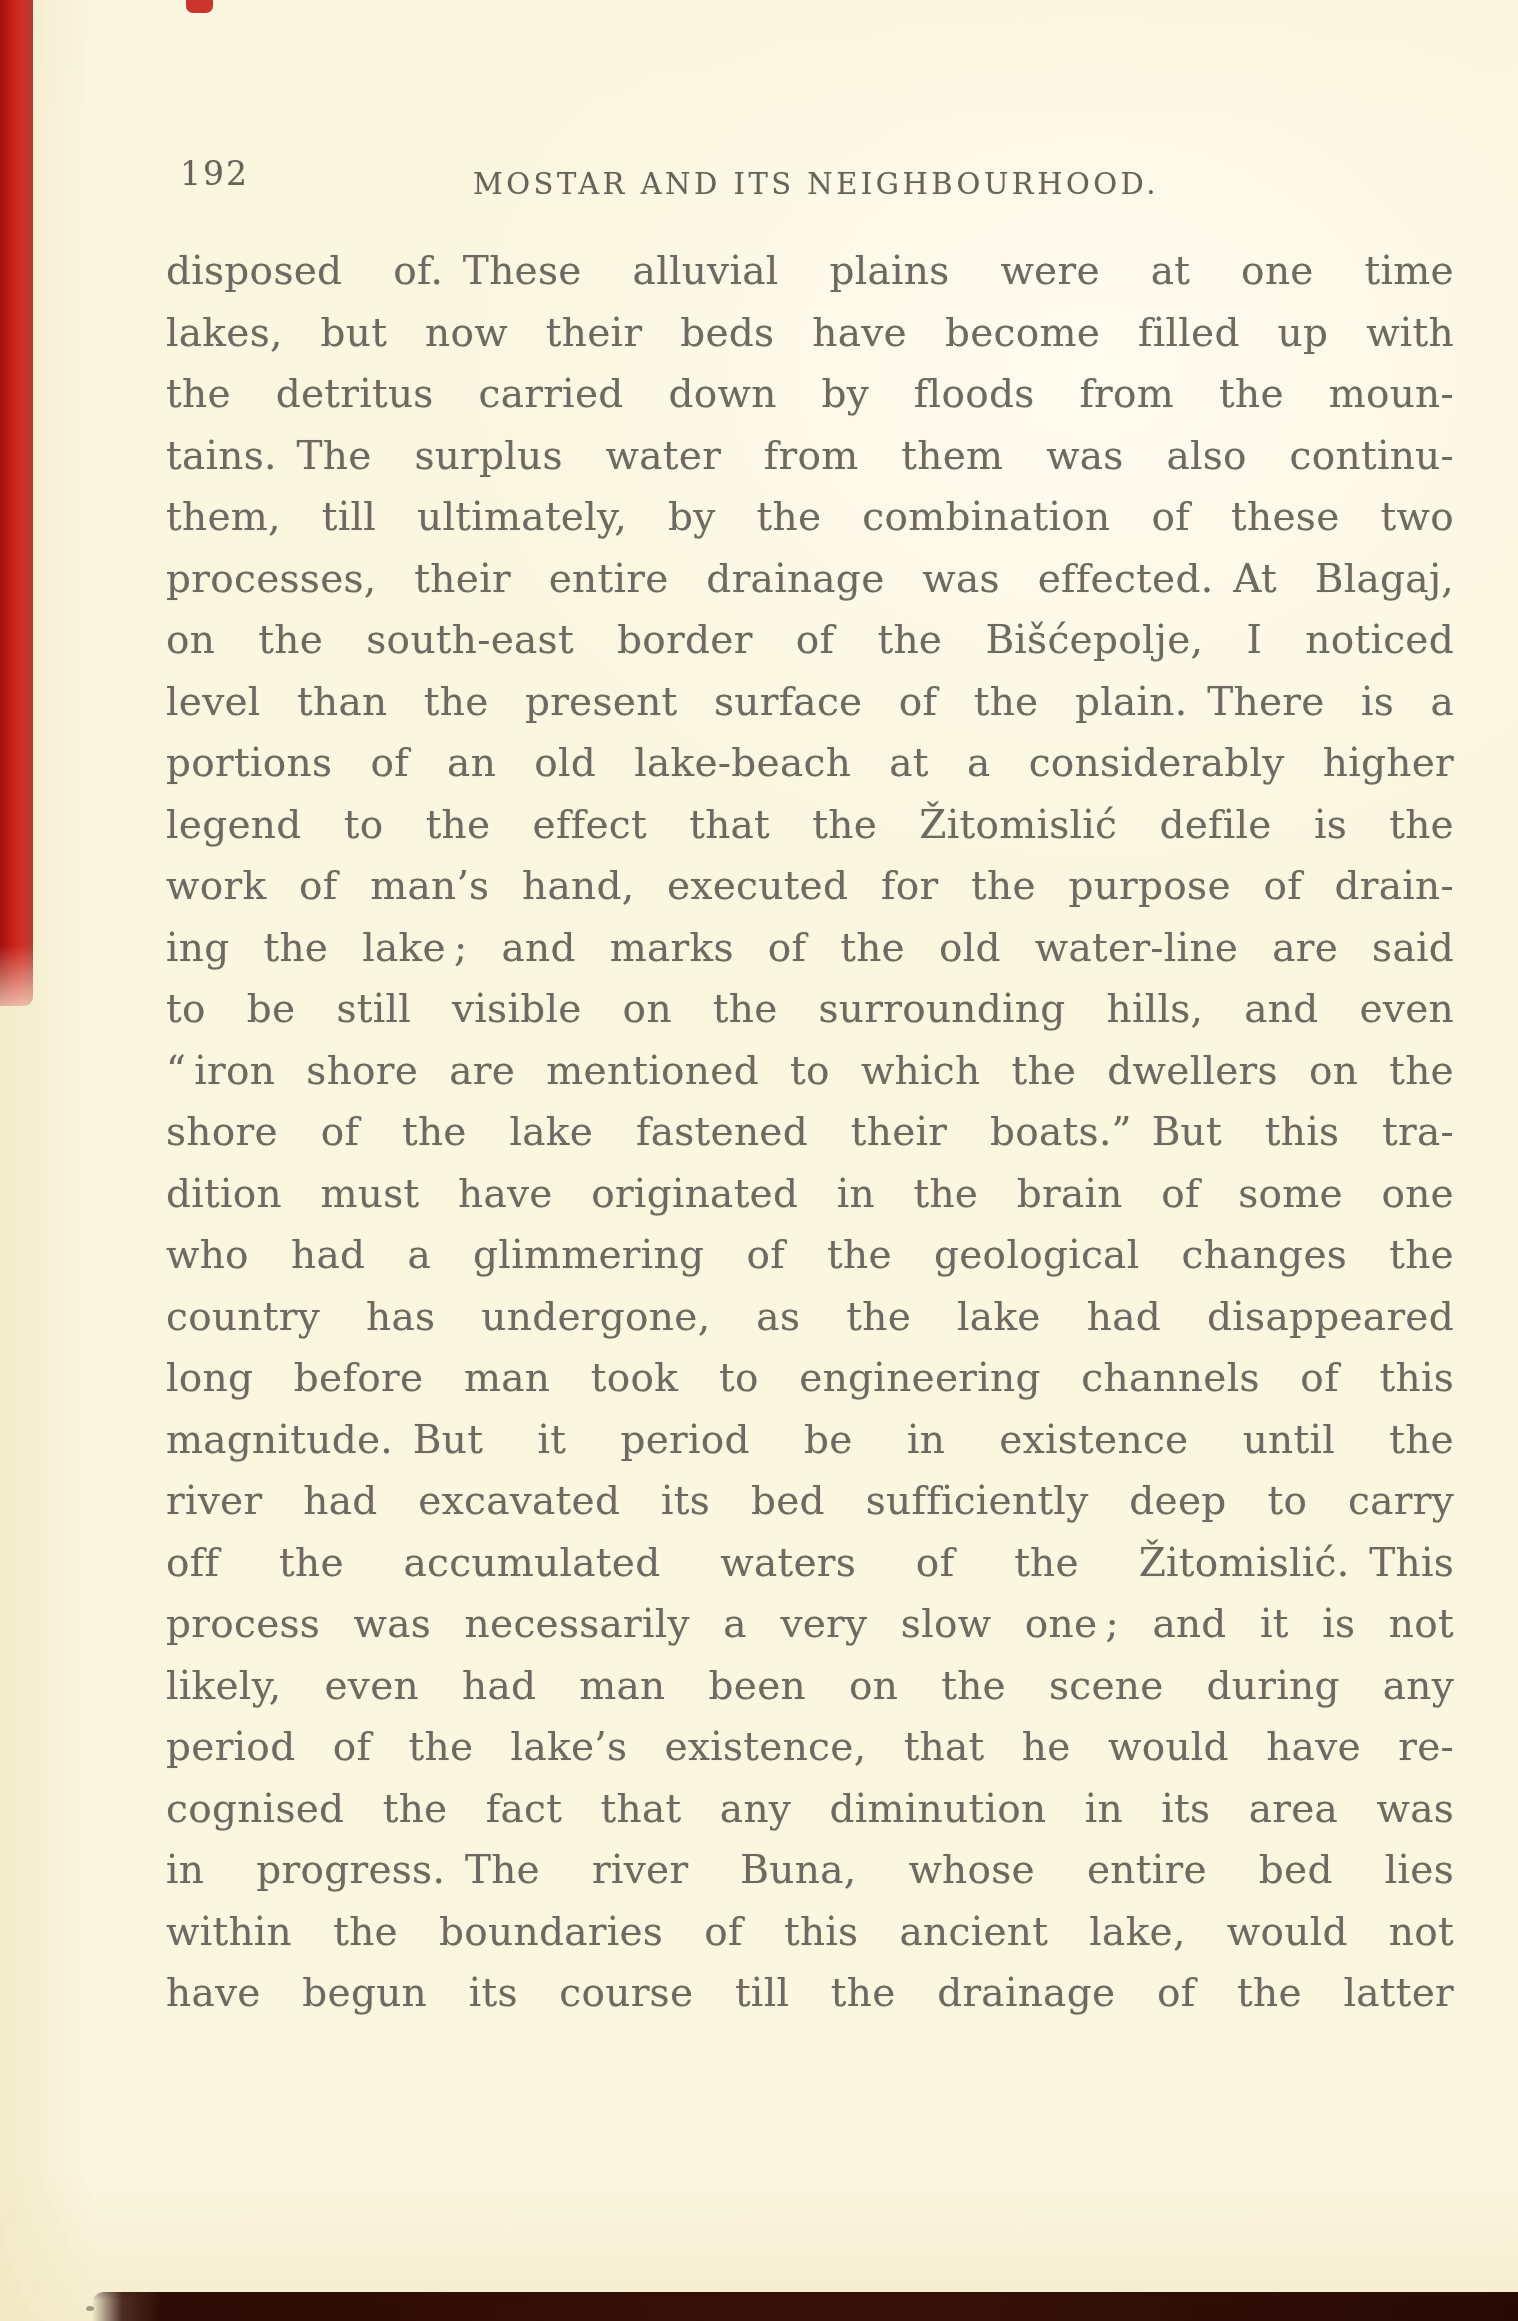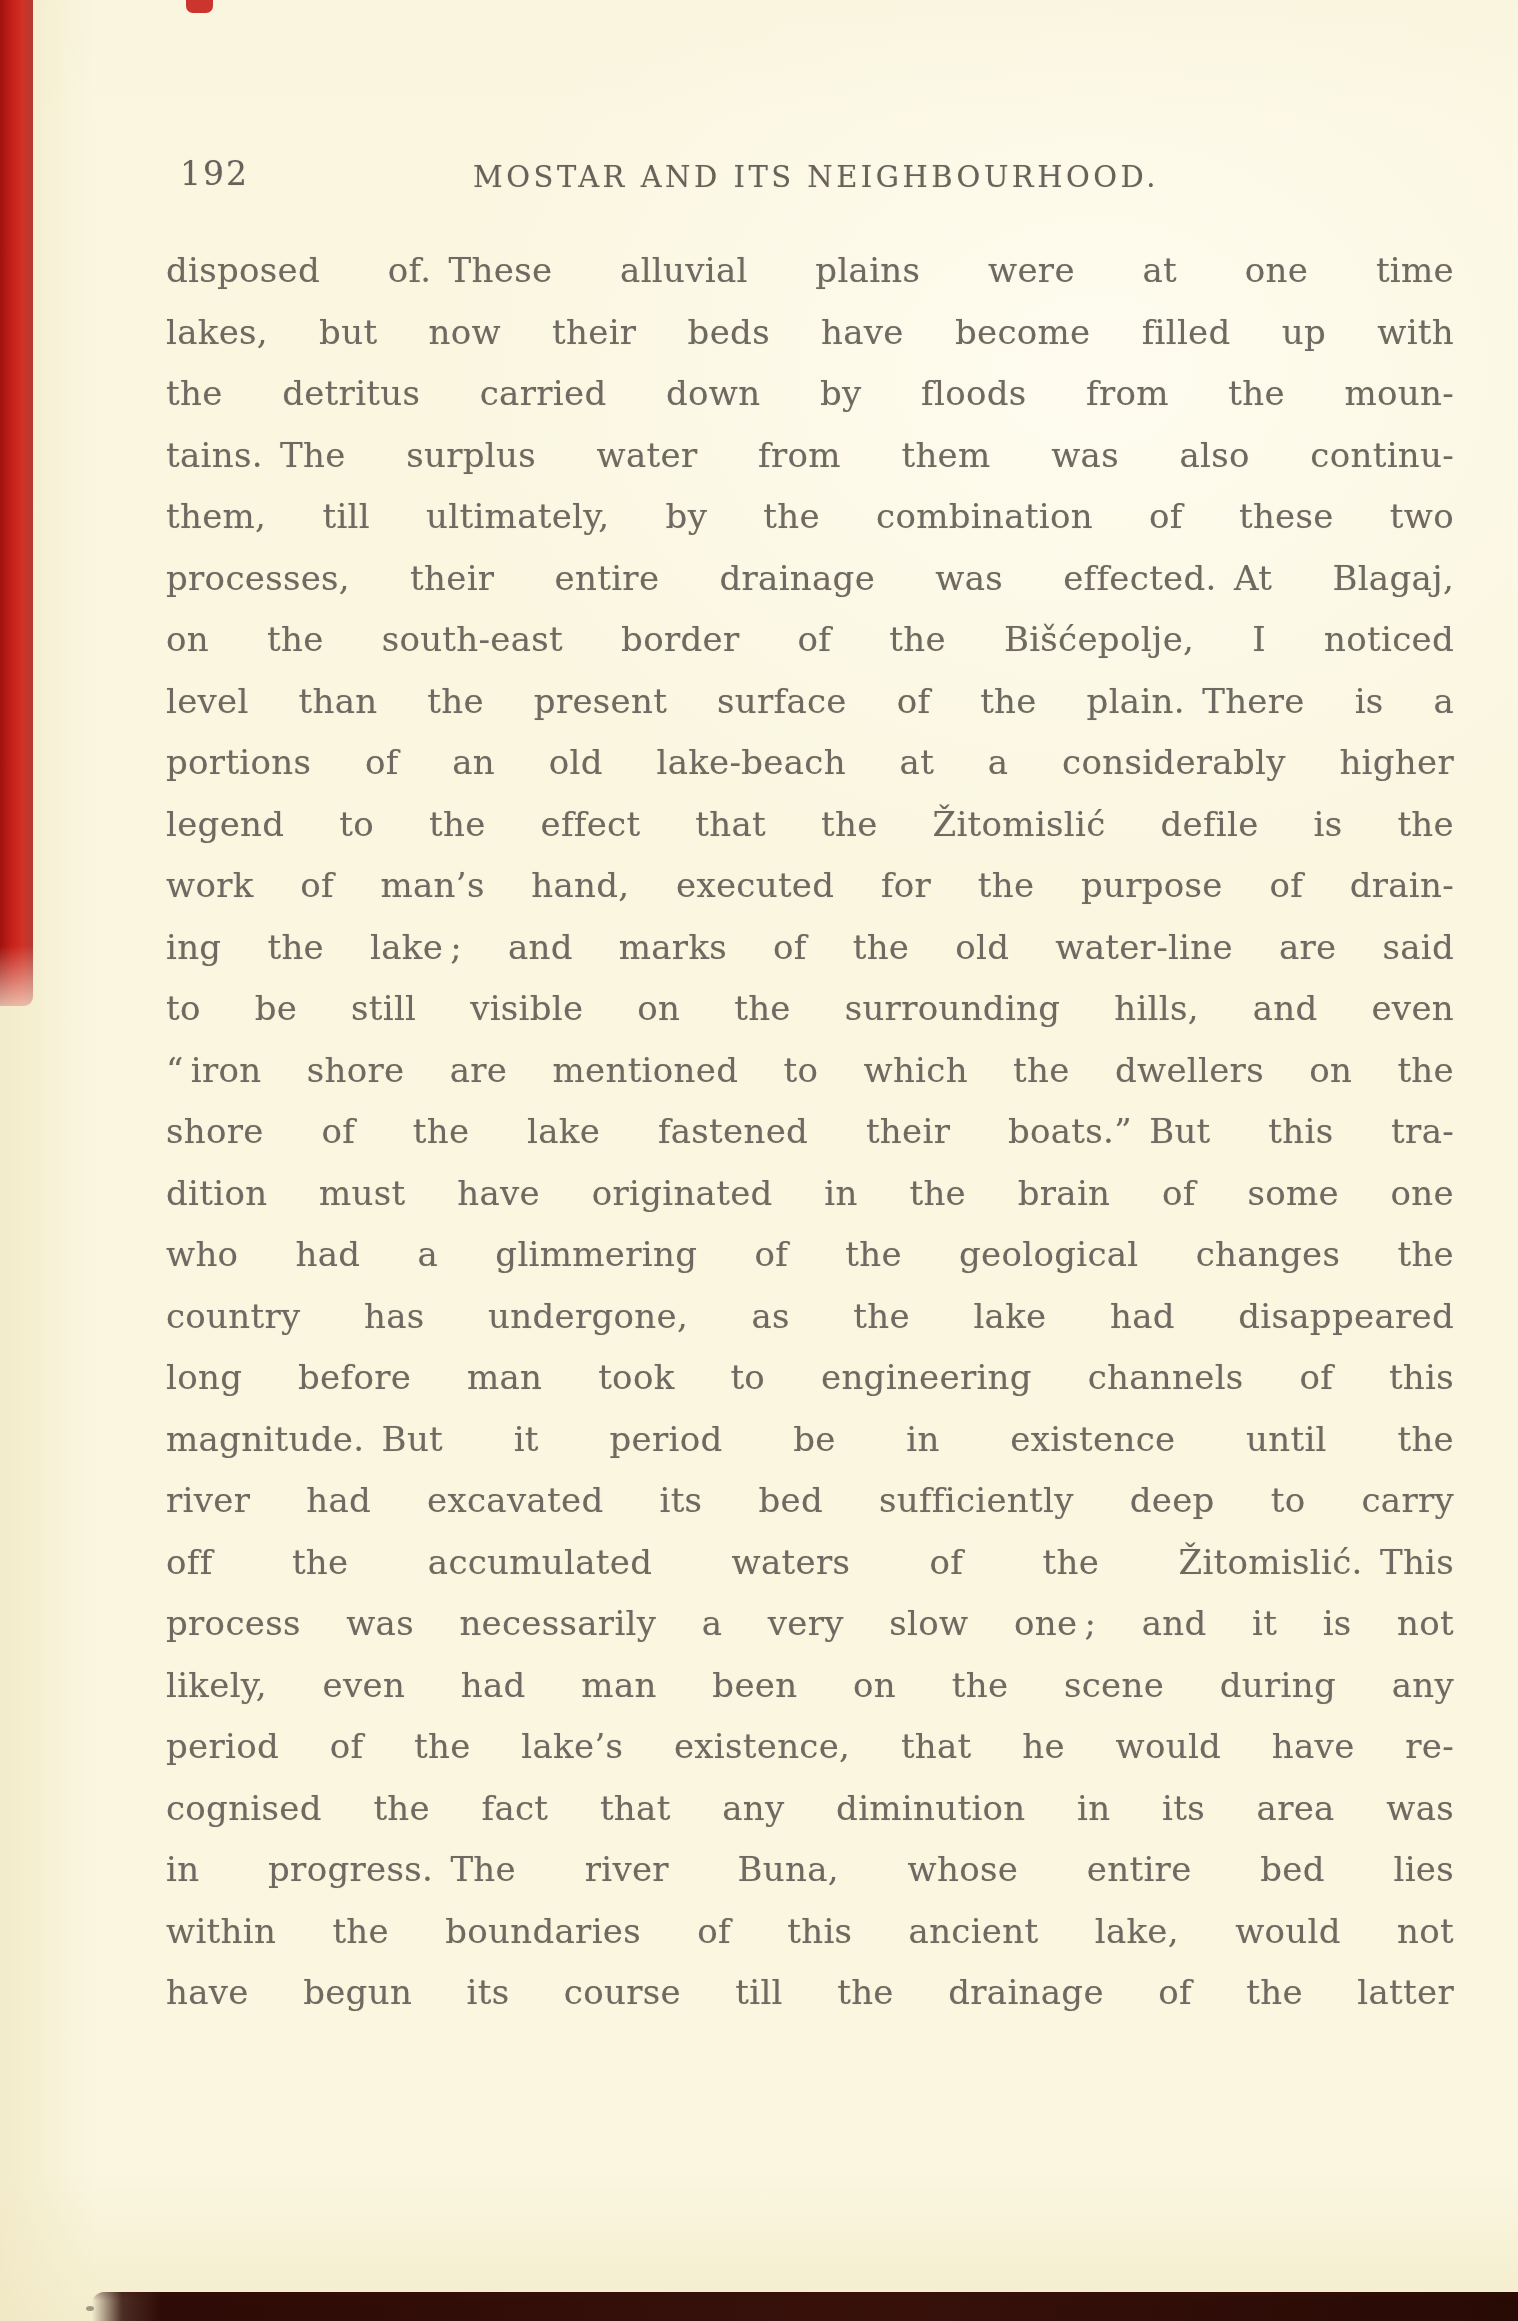"MOSTAR AND ITS NEIGHBOURHOOD." .running-title { top: 10px -> 17px }
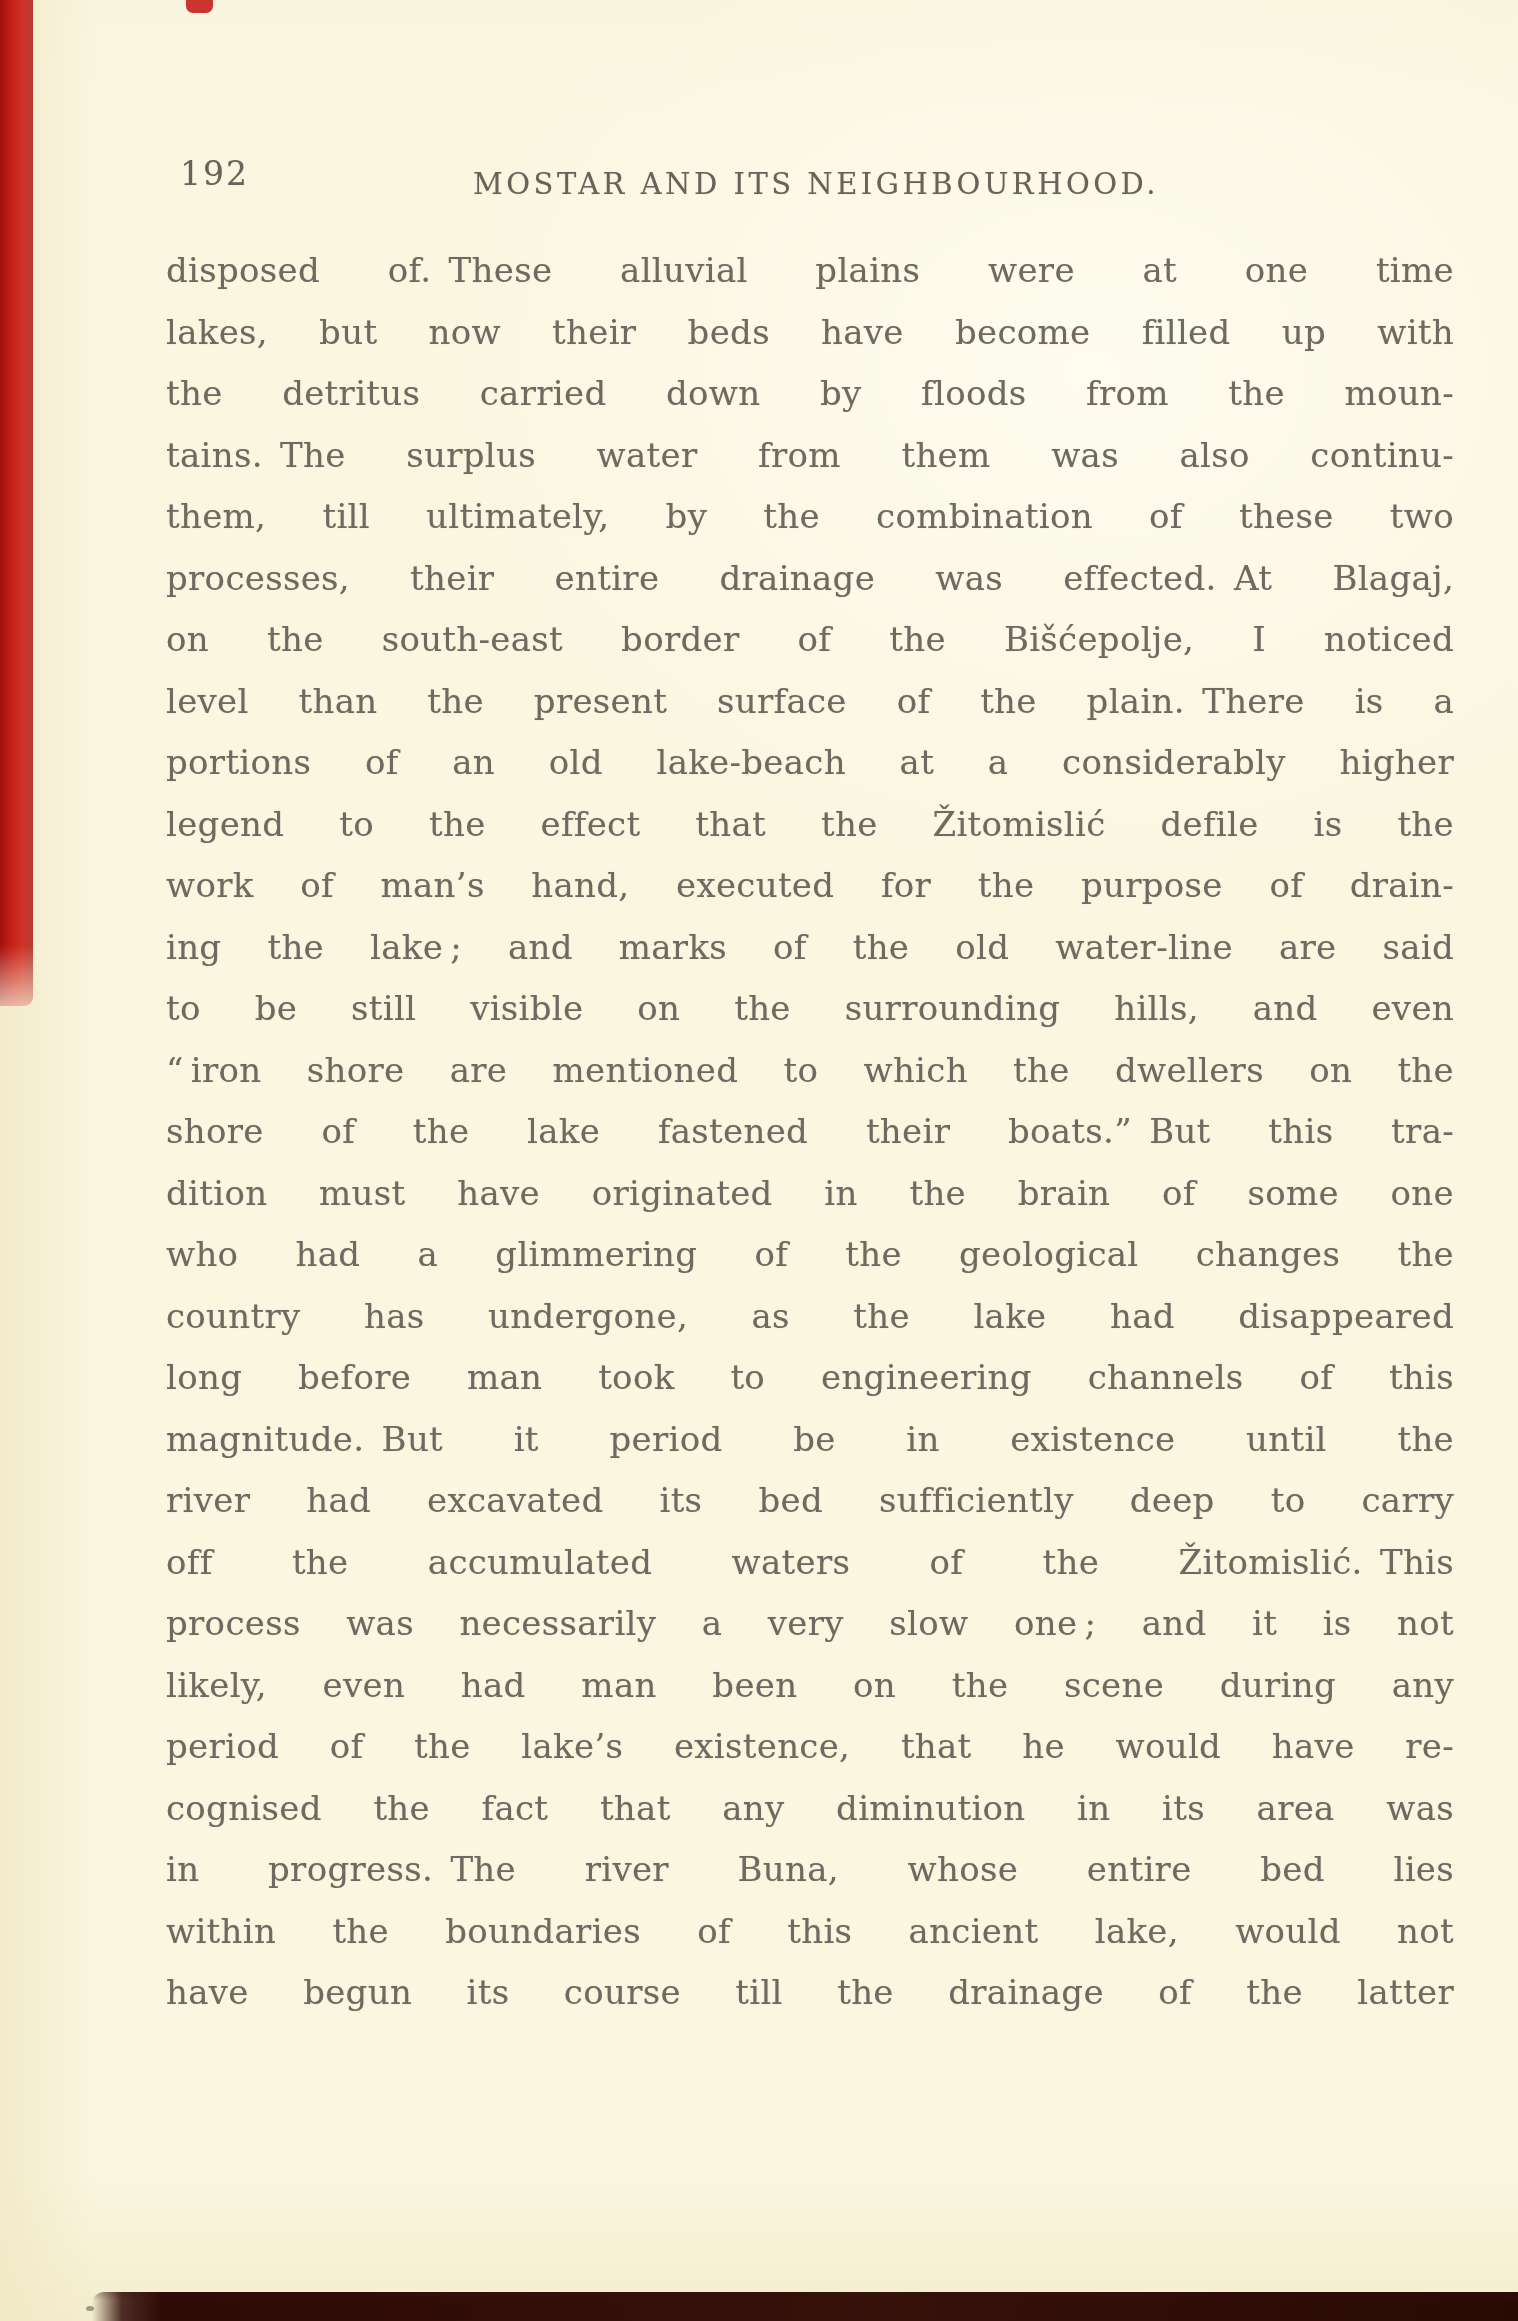"disposed of. These alluvial plains" .body { font-size: 34px -> 39px }
